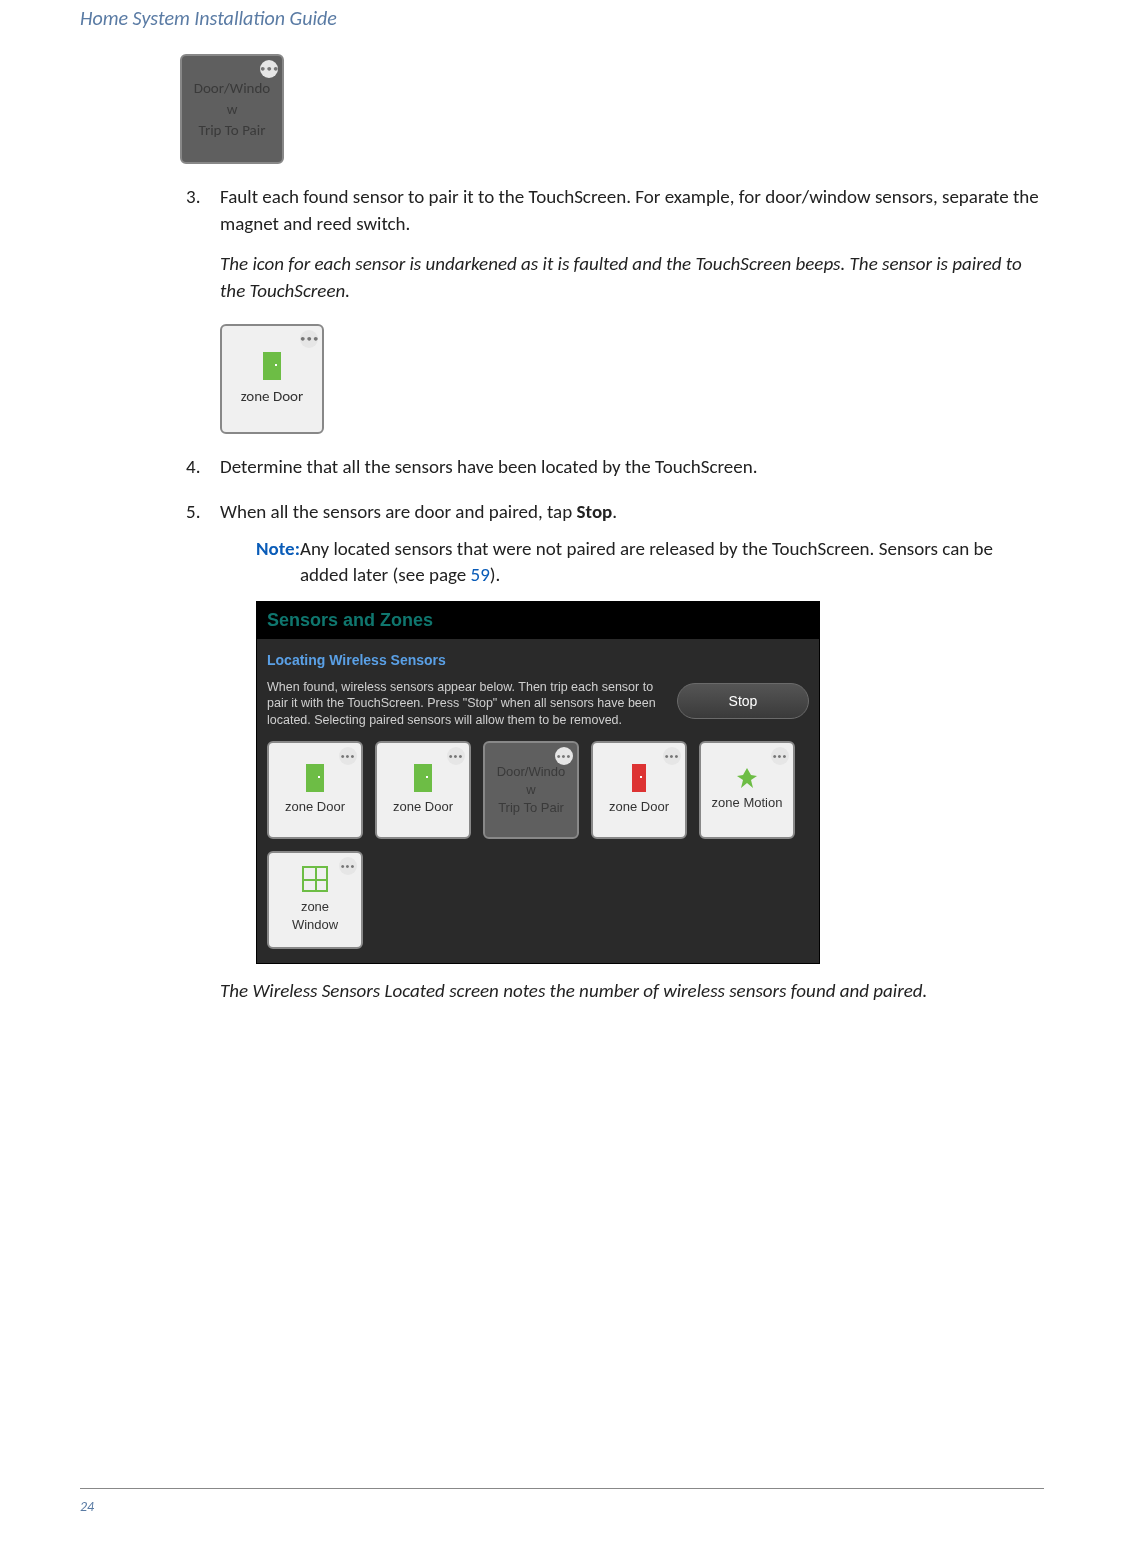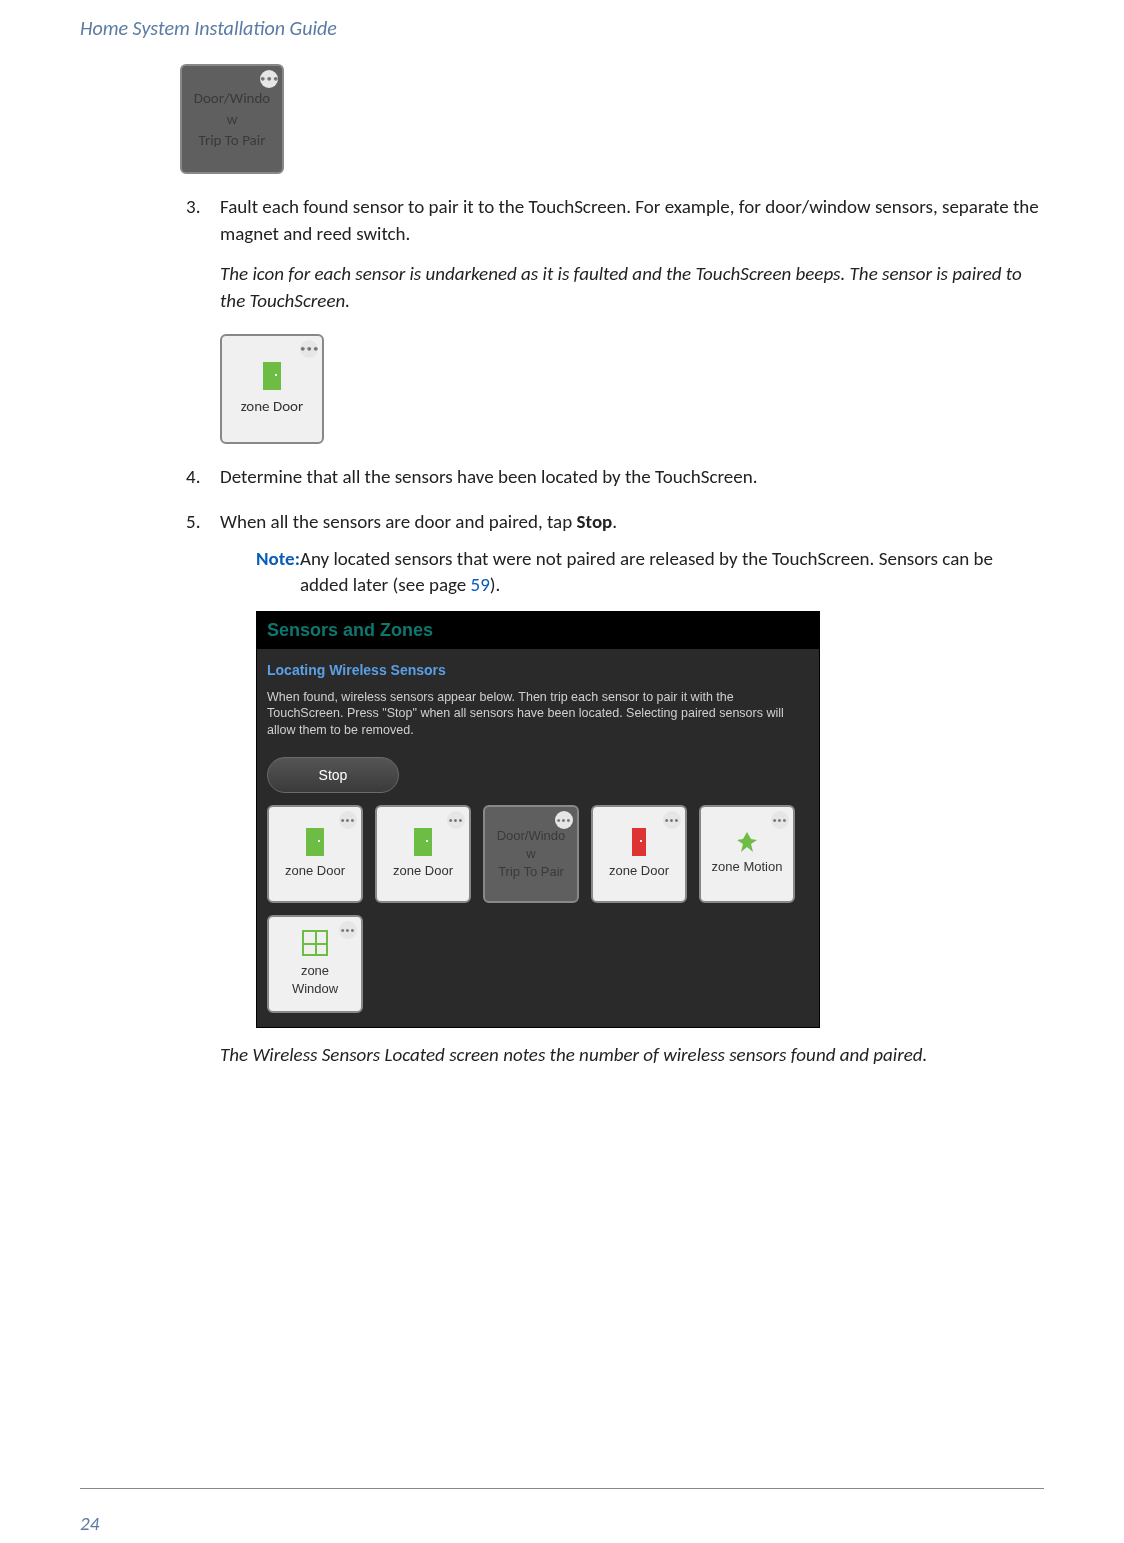"Home System Installation Guide" .page { padding: 10px 80px -> 0 80px }
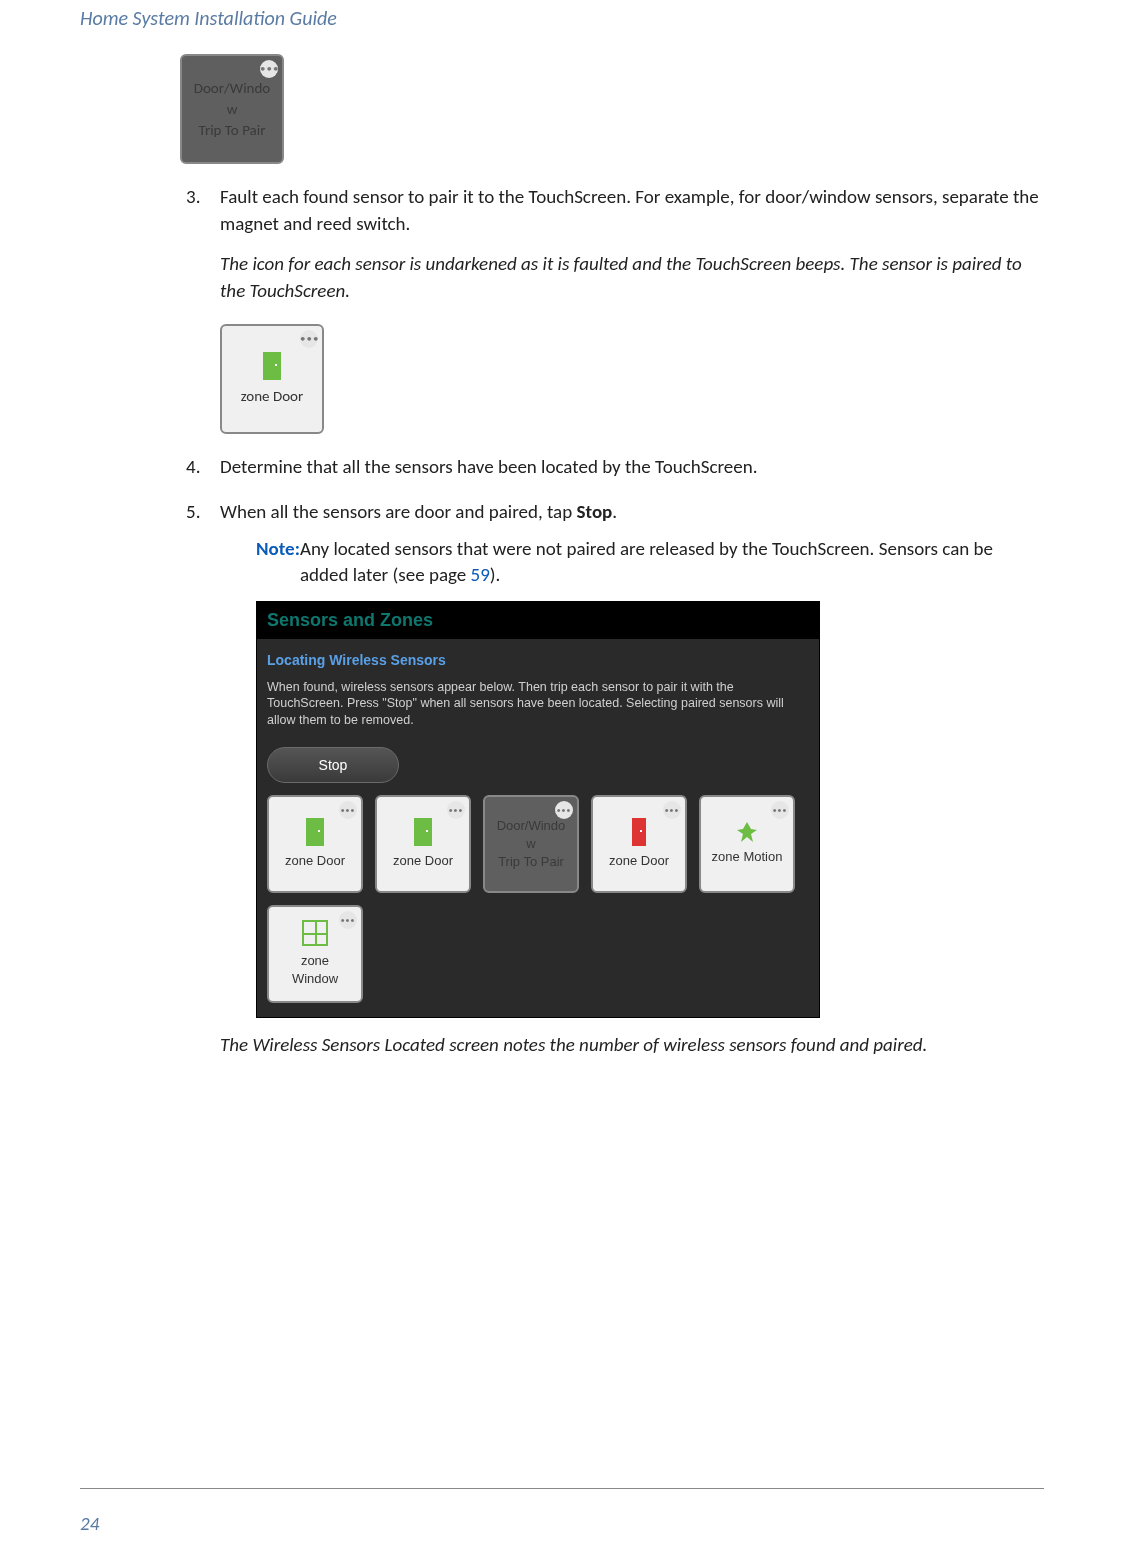"When found, wireless sensors appear" .screen-row { flex-direction: column -> none }
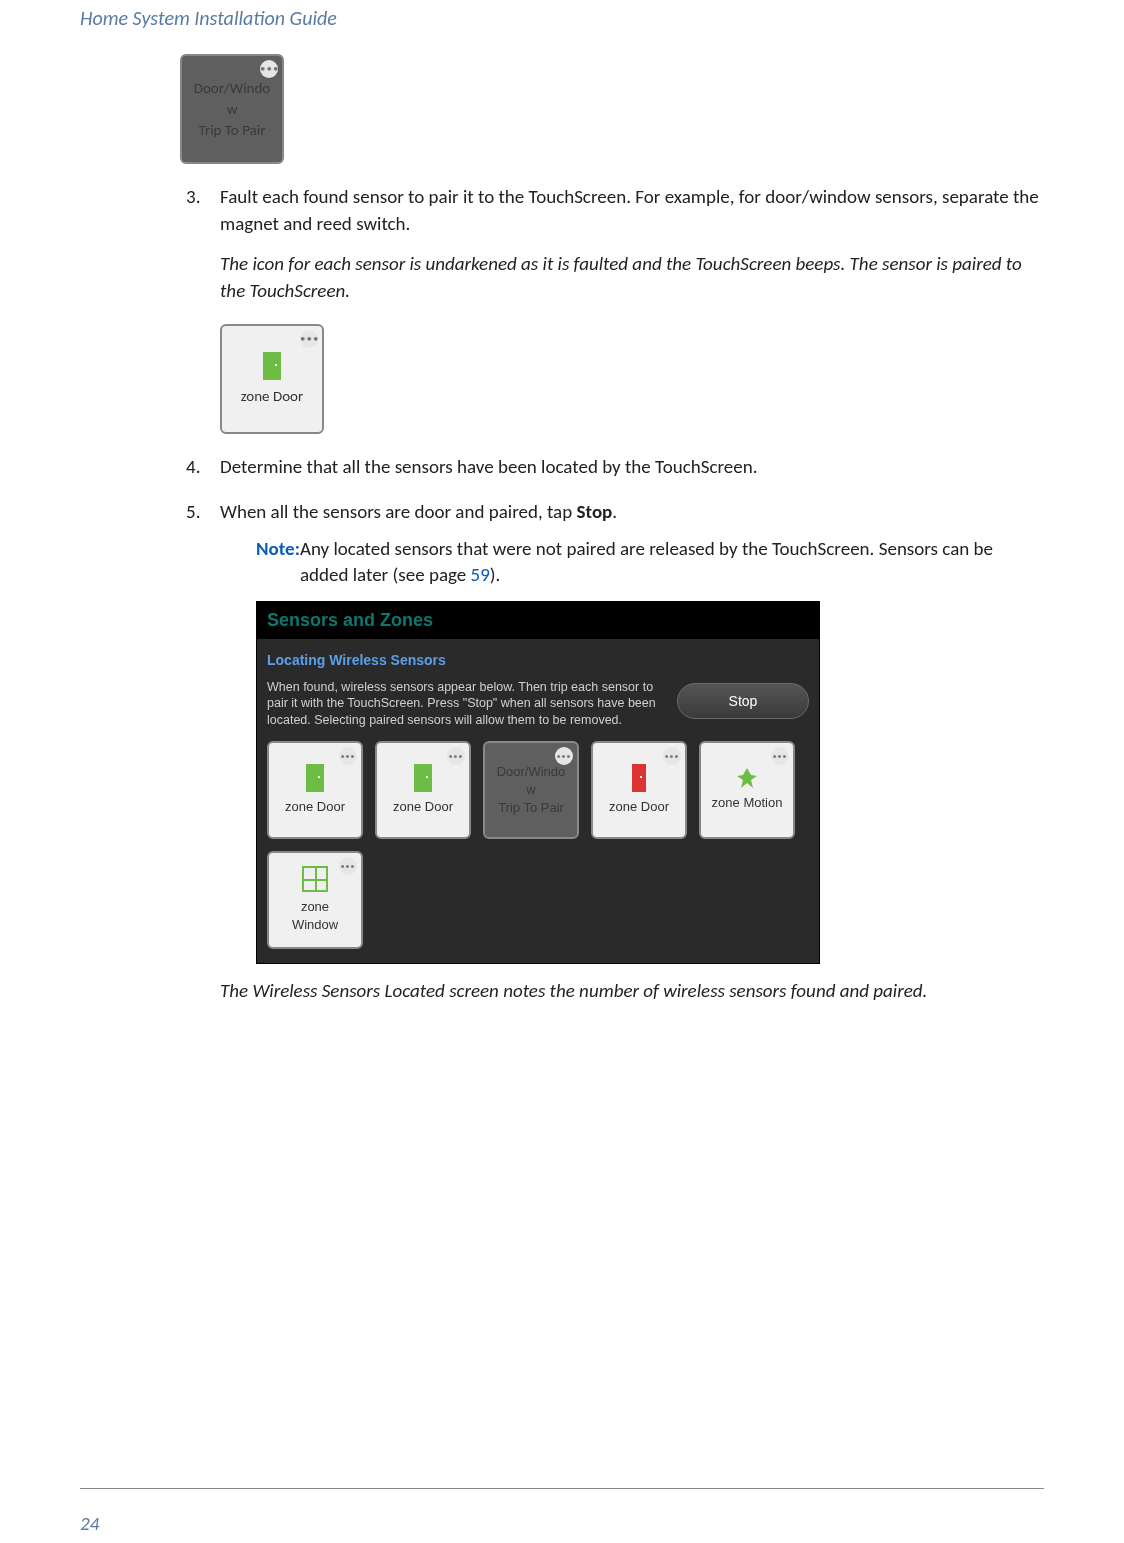"24" .page-number { bottom: 8px -> 28px; font-size: 19px -> 14px }
